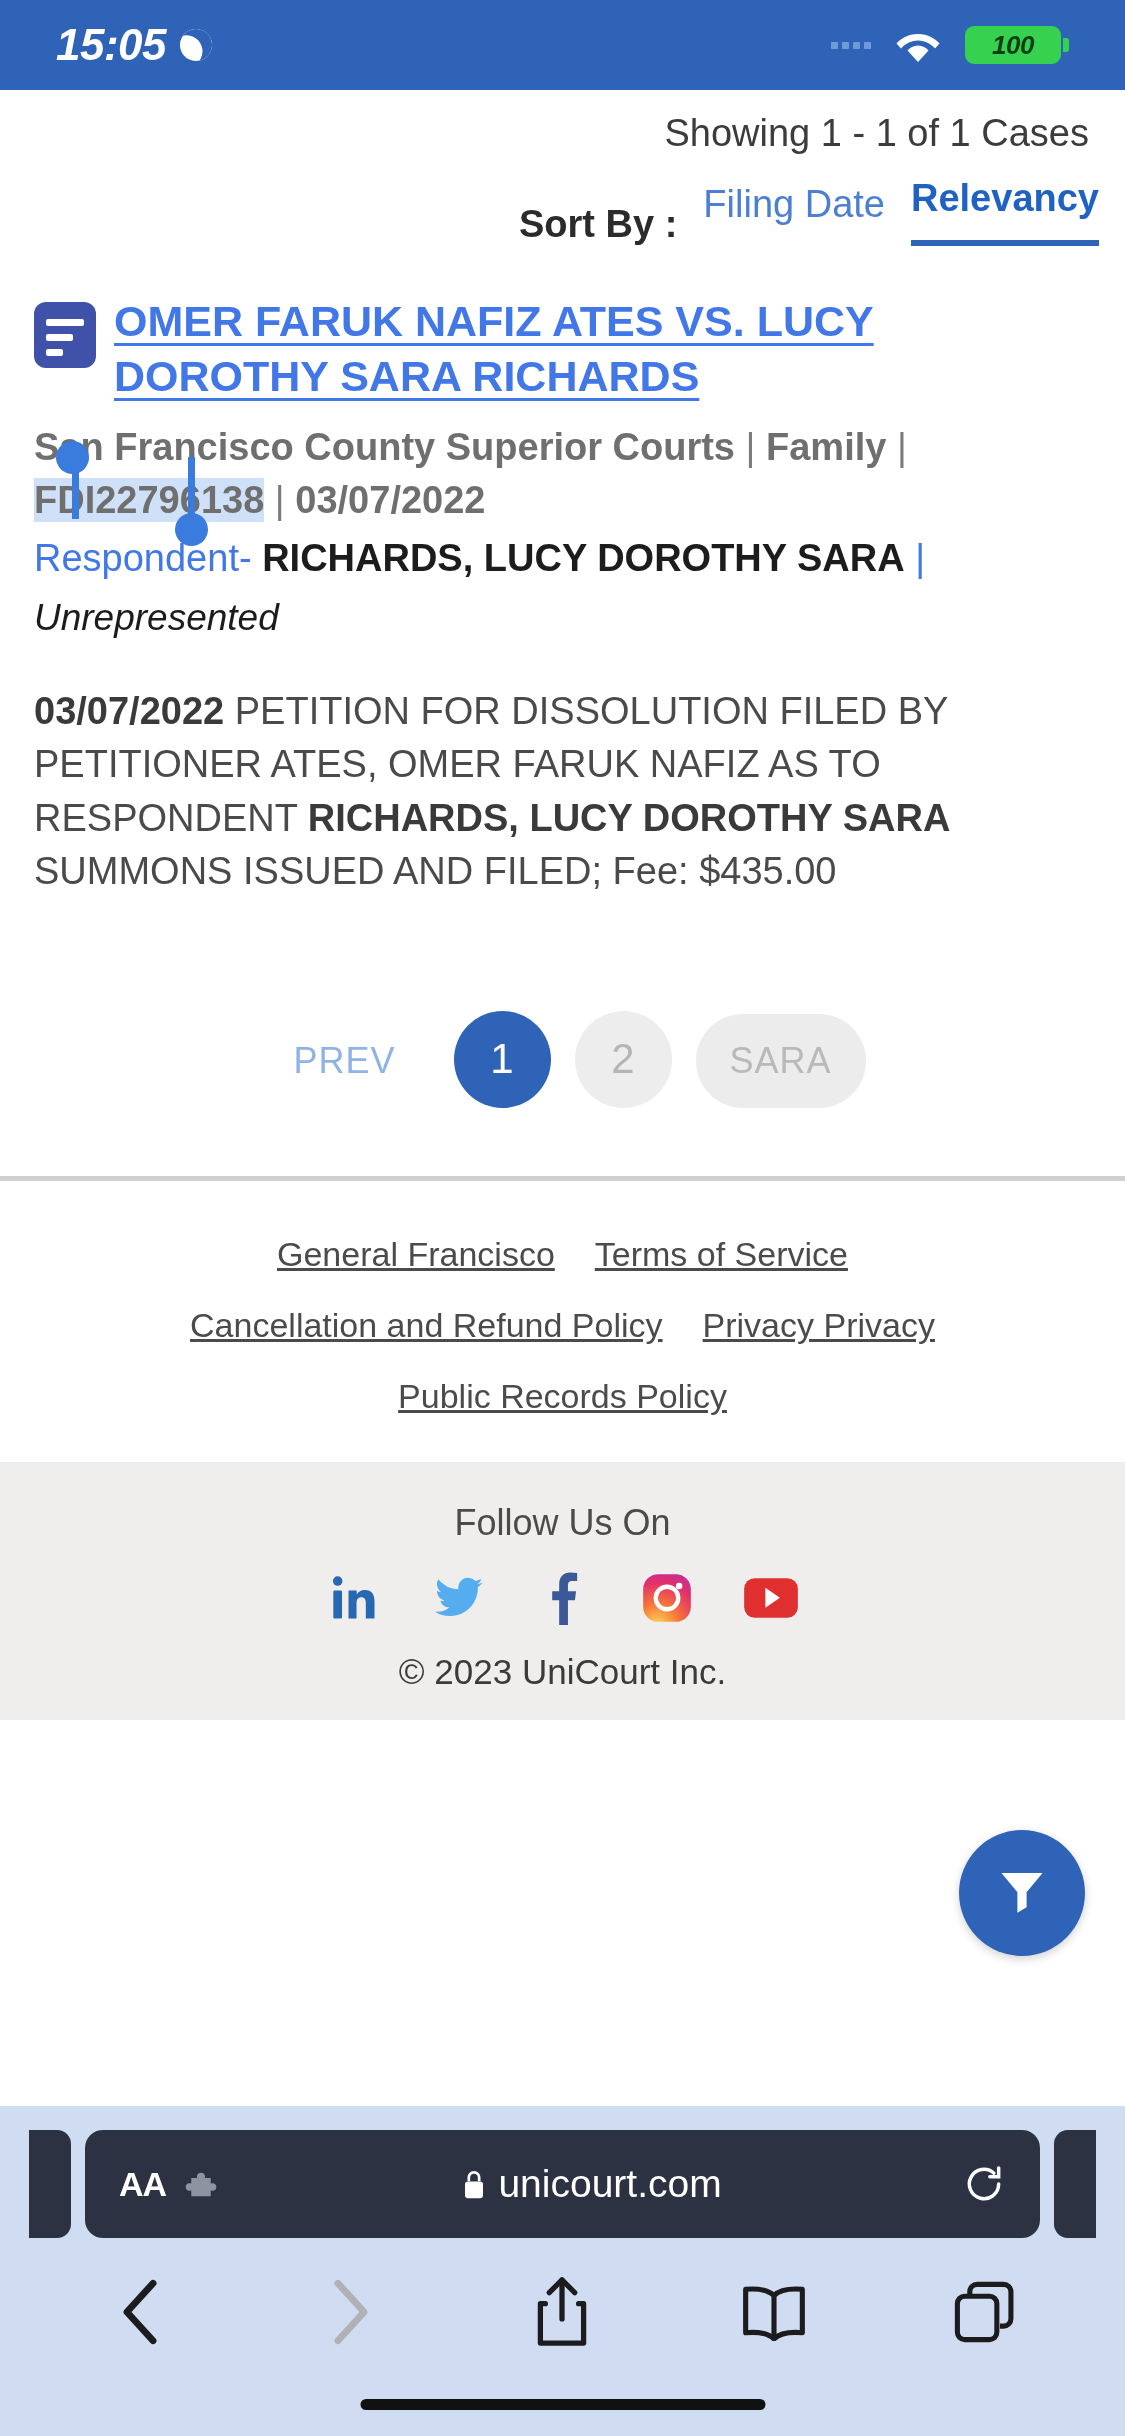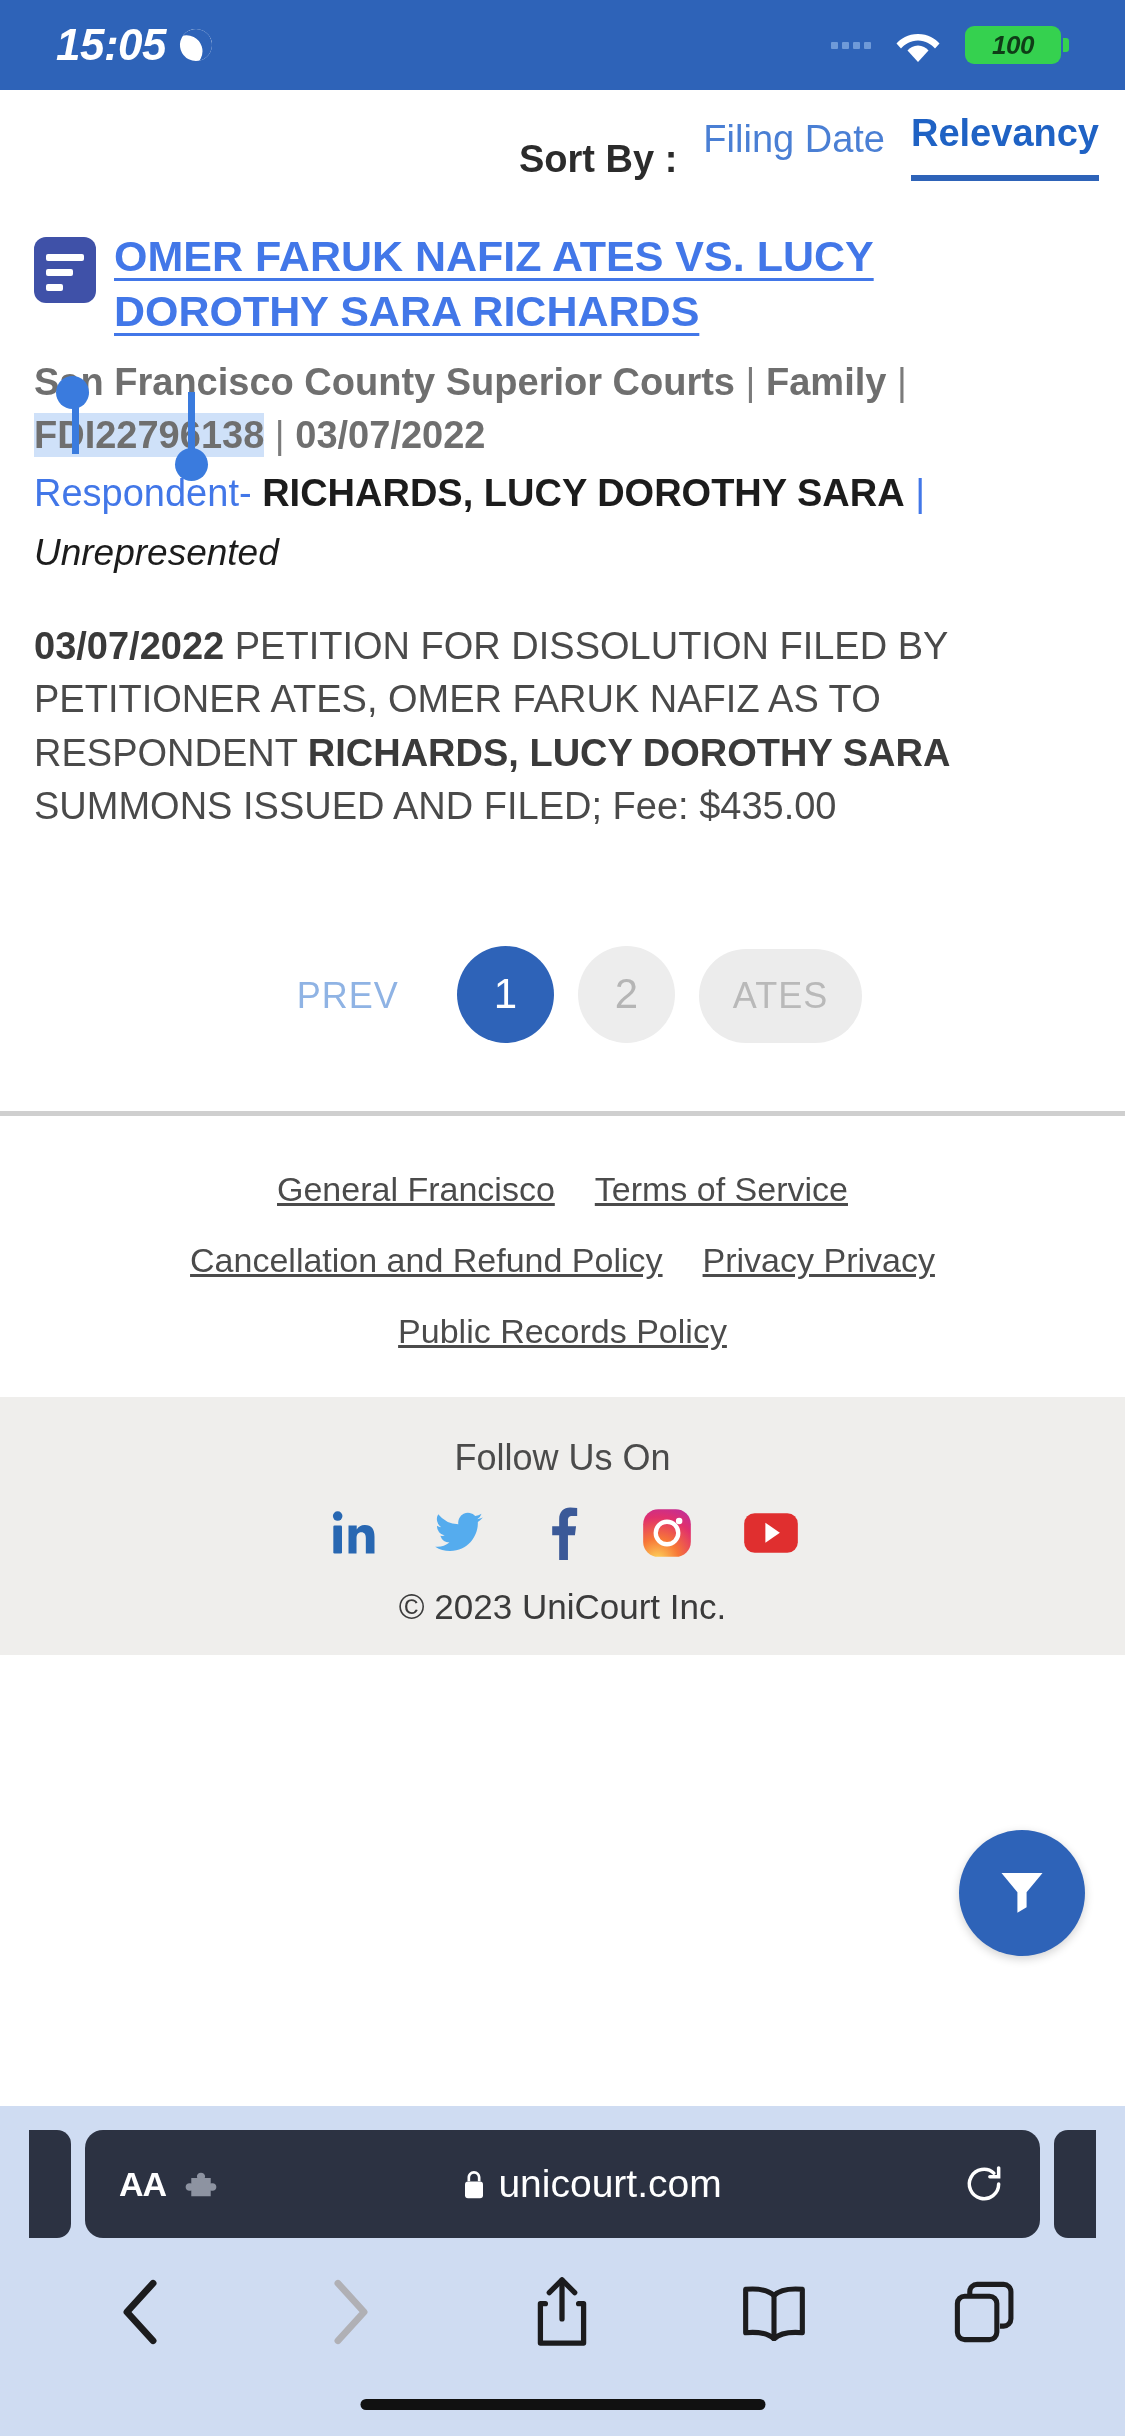"Showing 1 - 1 of" div.showing-row { html: none -> <div> <span>Showing 1 - 1 of 1 Cases</span> </div> }
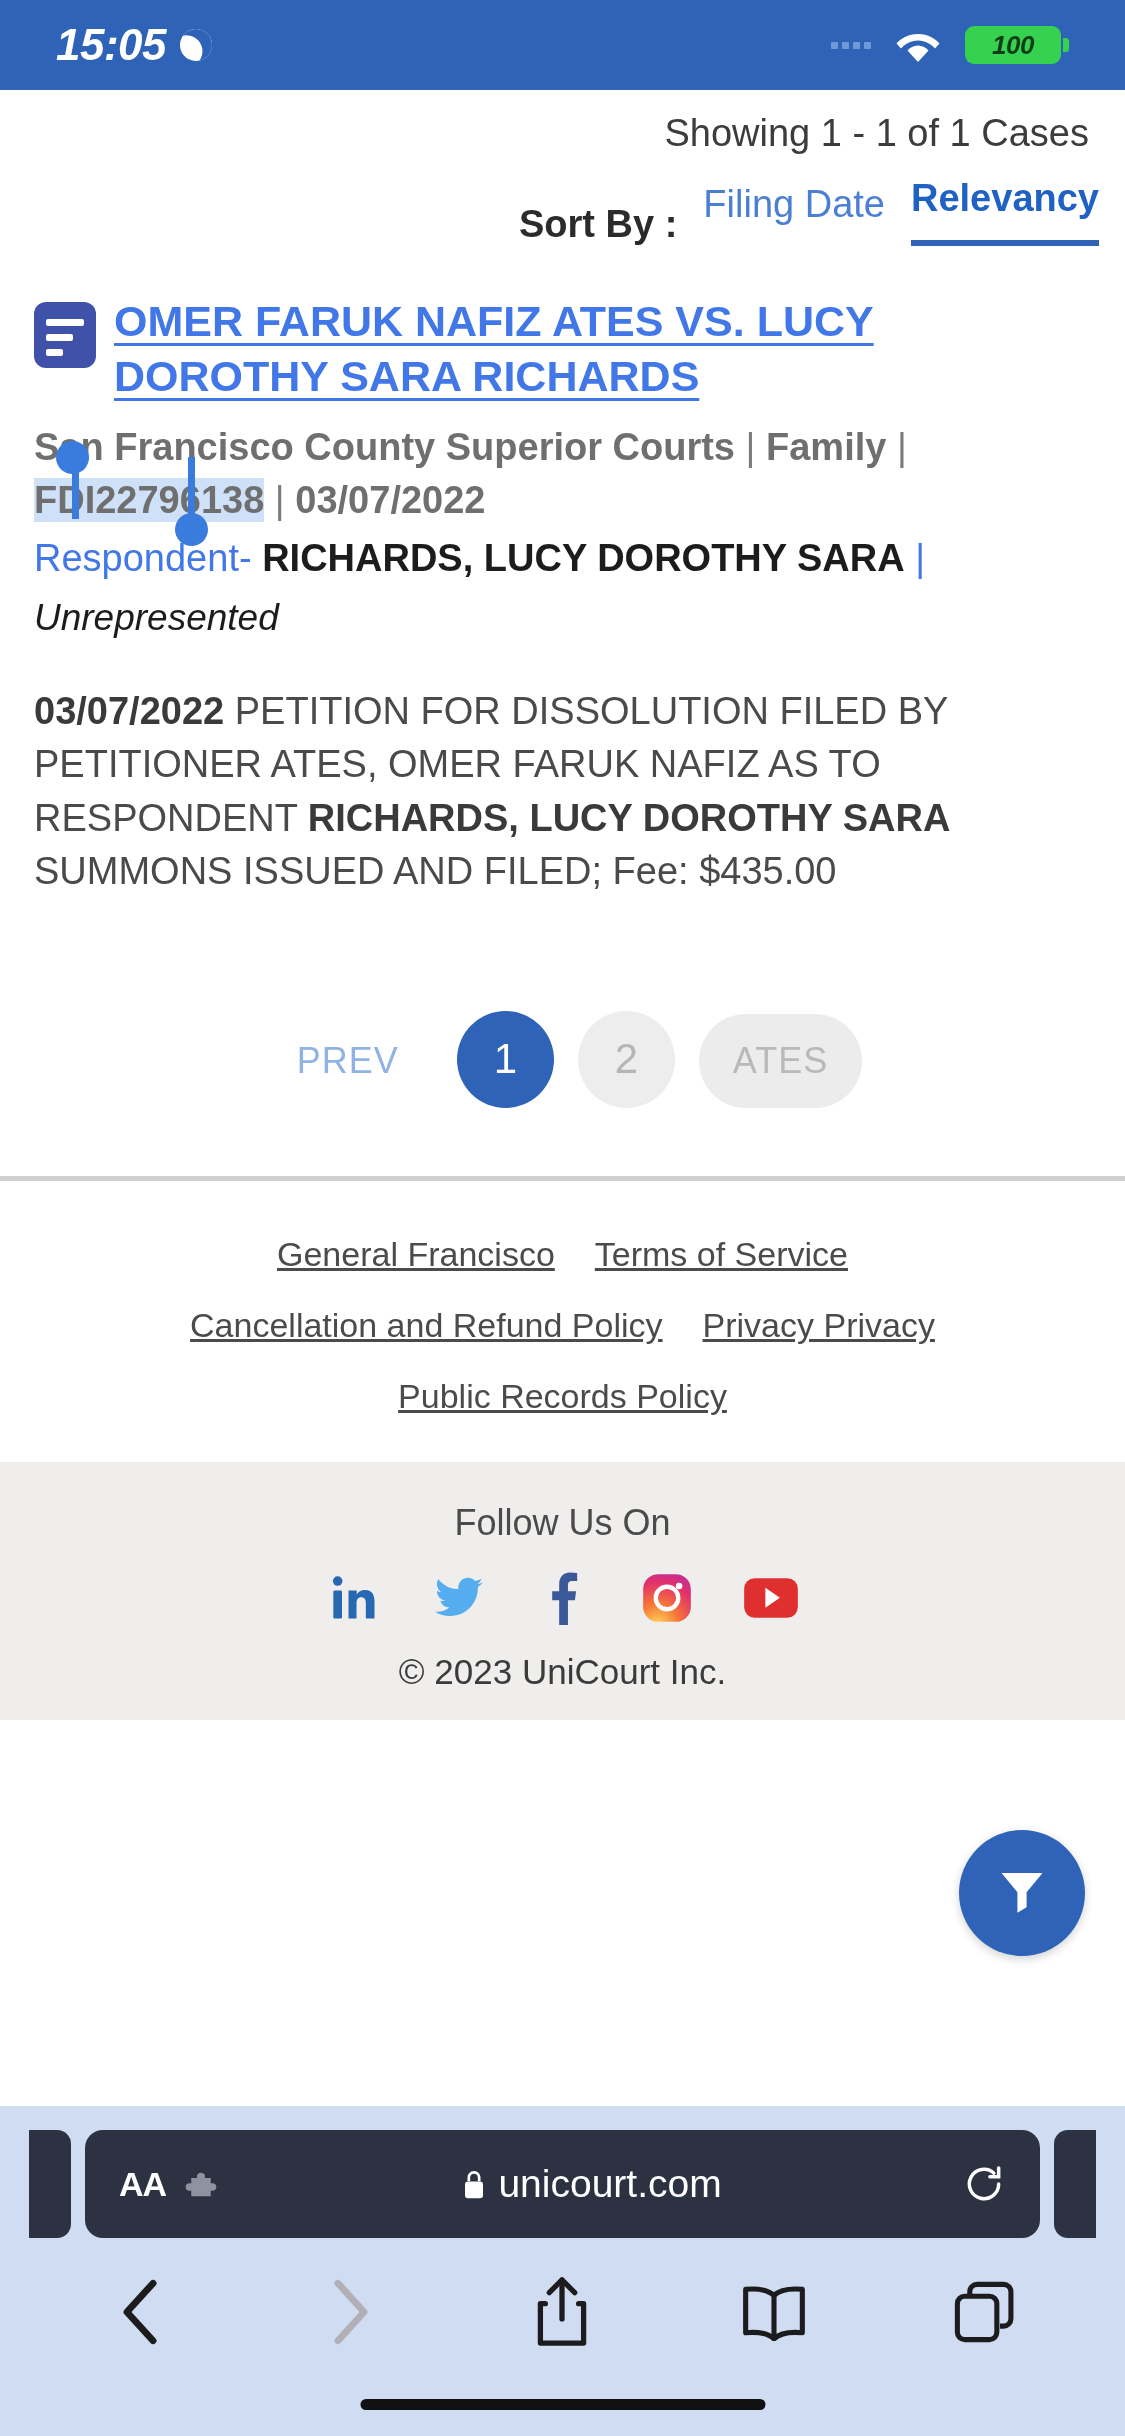"ATES" span.pg-next { text: ATES -> SARA }
